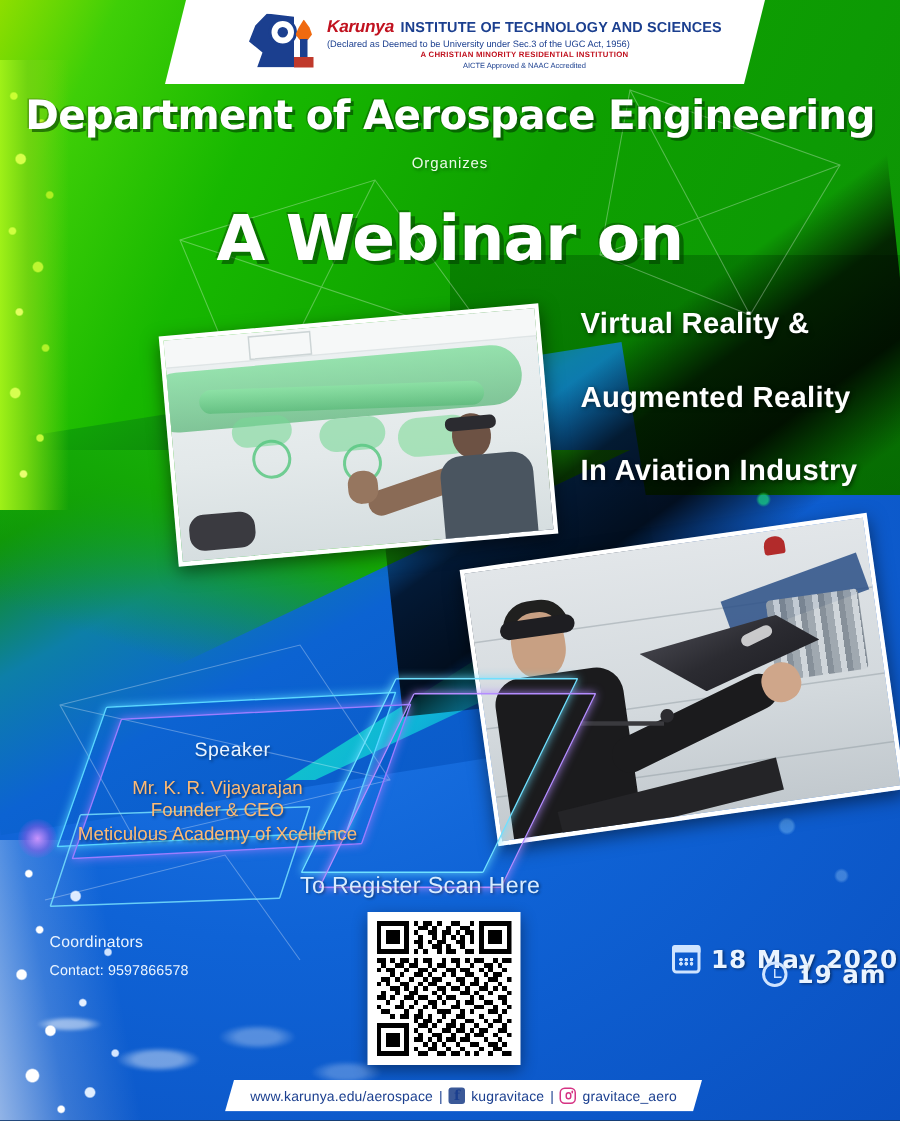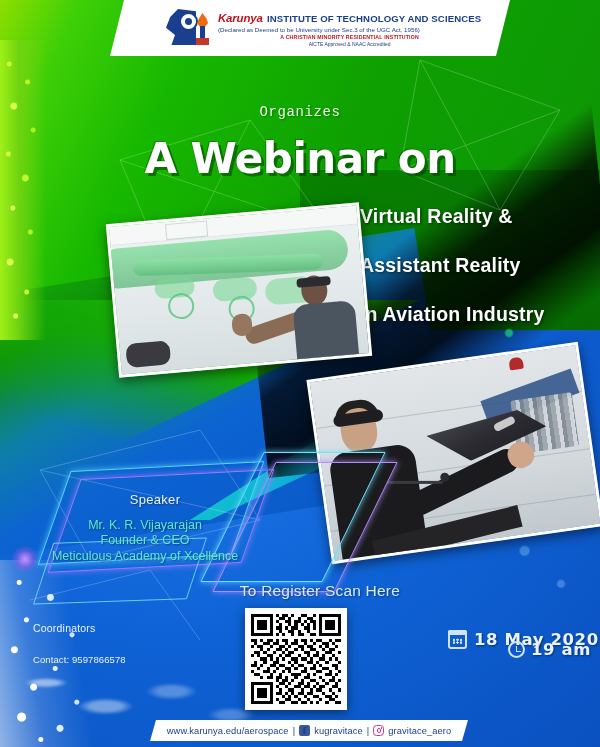"Department of Aerospace Engineering" div.dept { html: none -> <div>Department of Aerospace Engineering</div> }
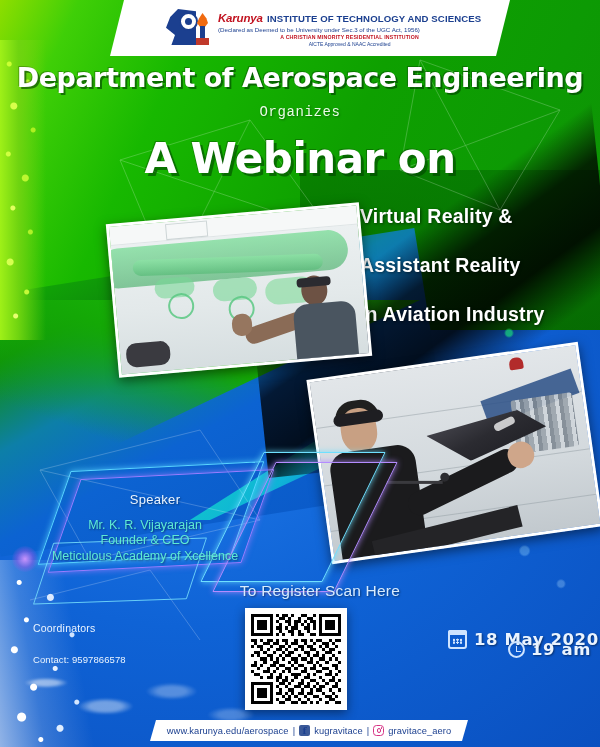"Organizes" .organizes { font-family: Liberation Mono, monospace -> none; font-size: 14px -> 10px }
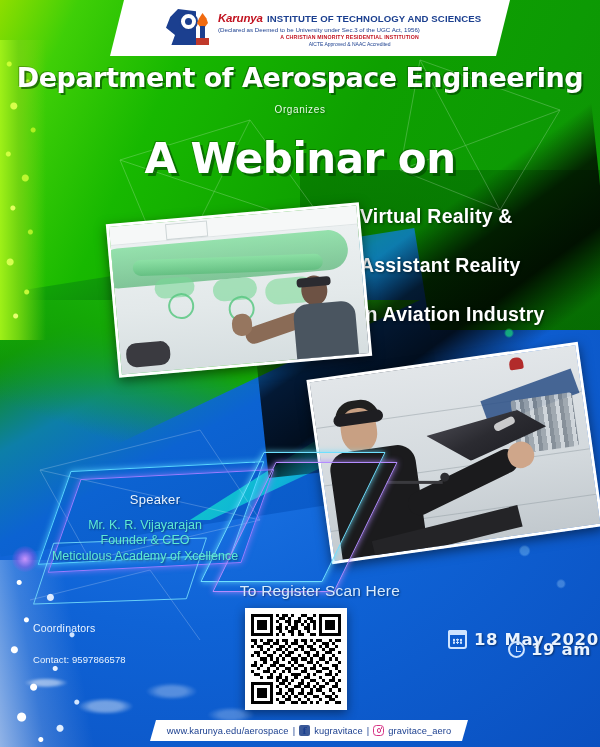"Virtual Reality &" .topic div { padding-left: none -> 27px }
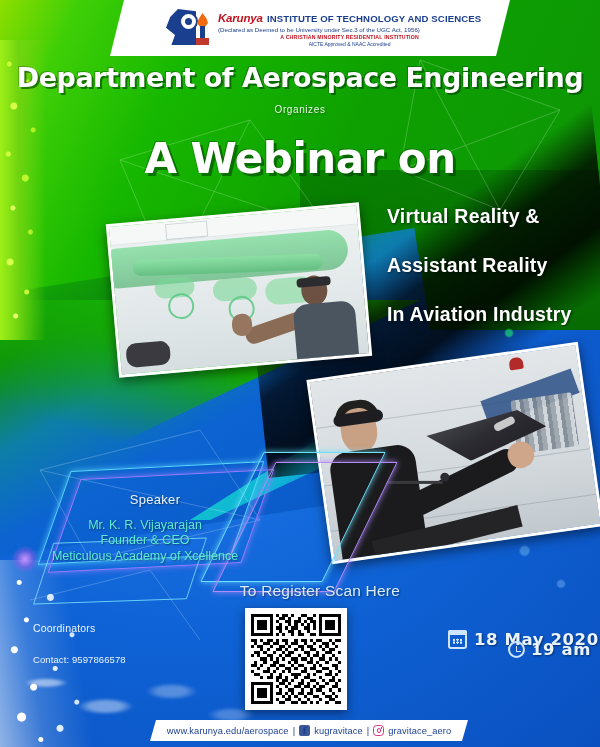"Assistant Reality" div { text: Assistant -> Augmented }
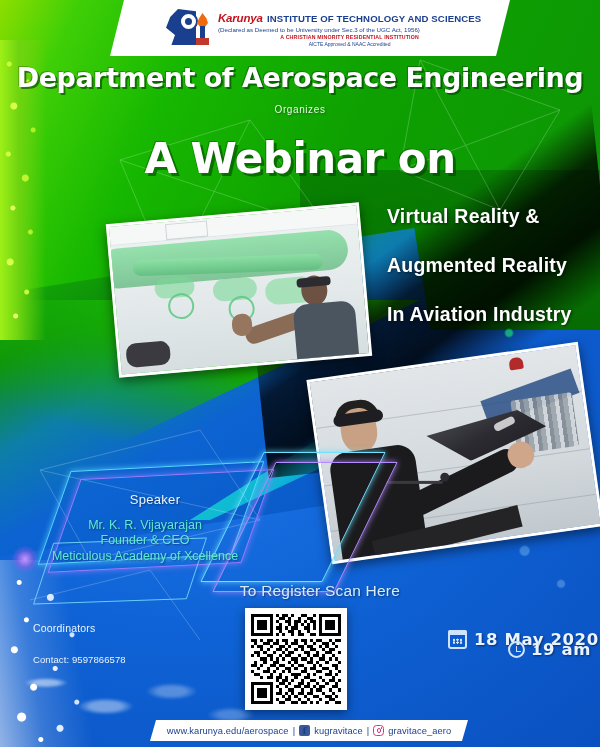"Mr. K. R. Vijayarajan" .speaker-block div { color: #5eead4 -> #fdba74 }
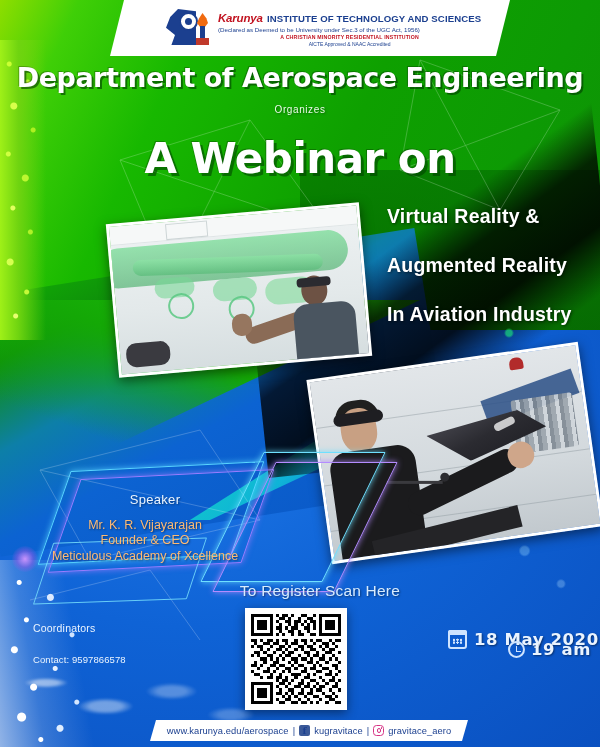"To Register Scan Here" .register { text-align: right -> left }
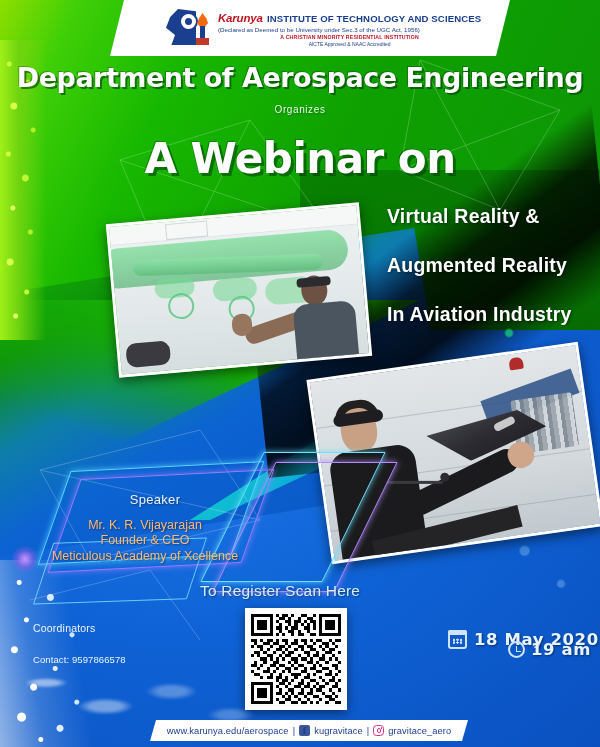"Coordinators" .coord .ctitle { margin-bottom: 20px -> 8px }
